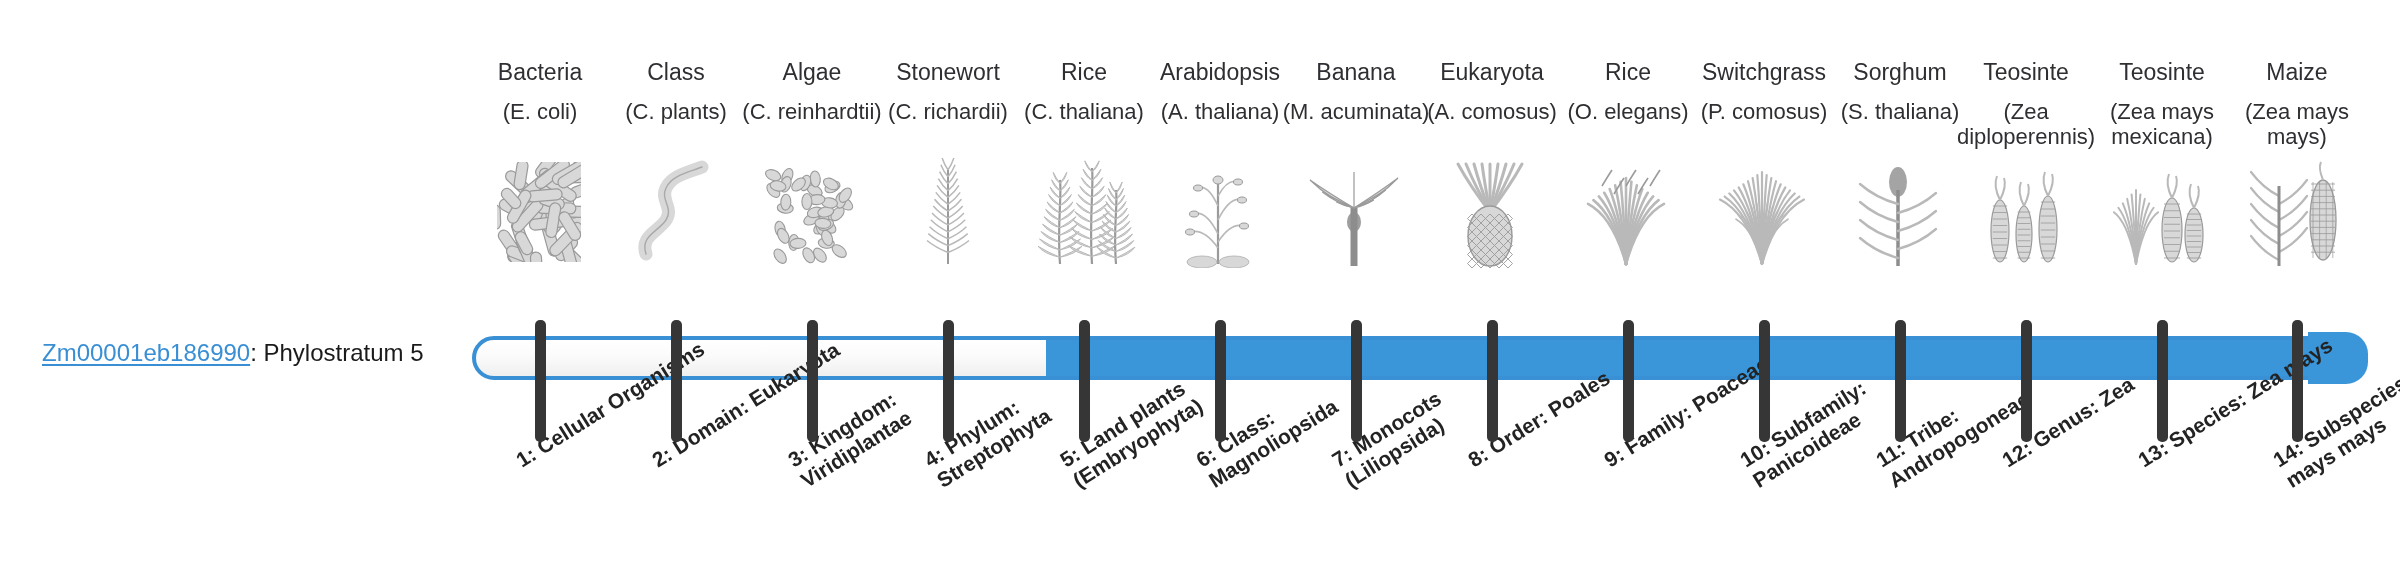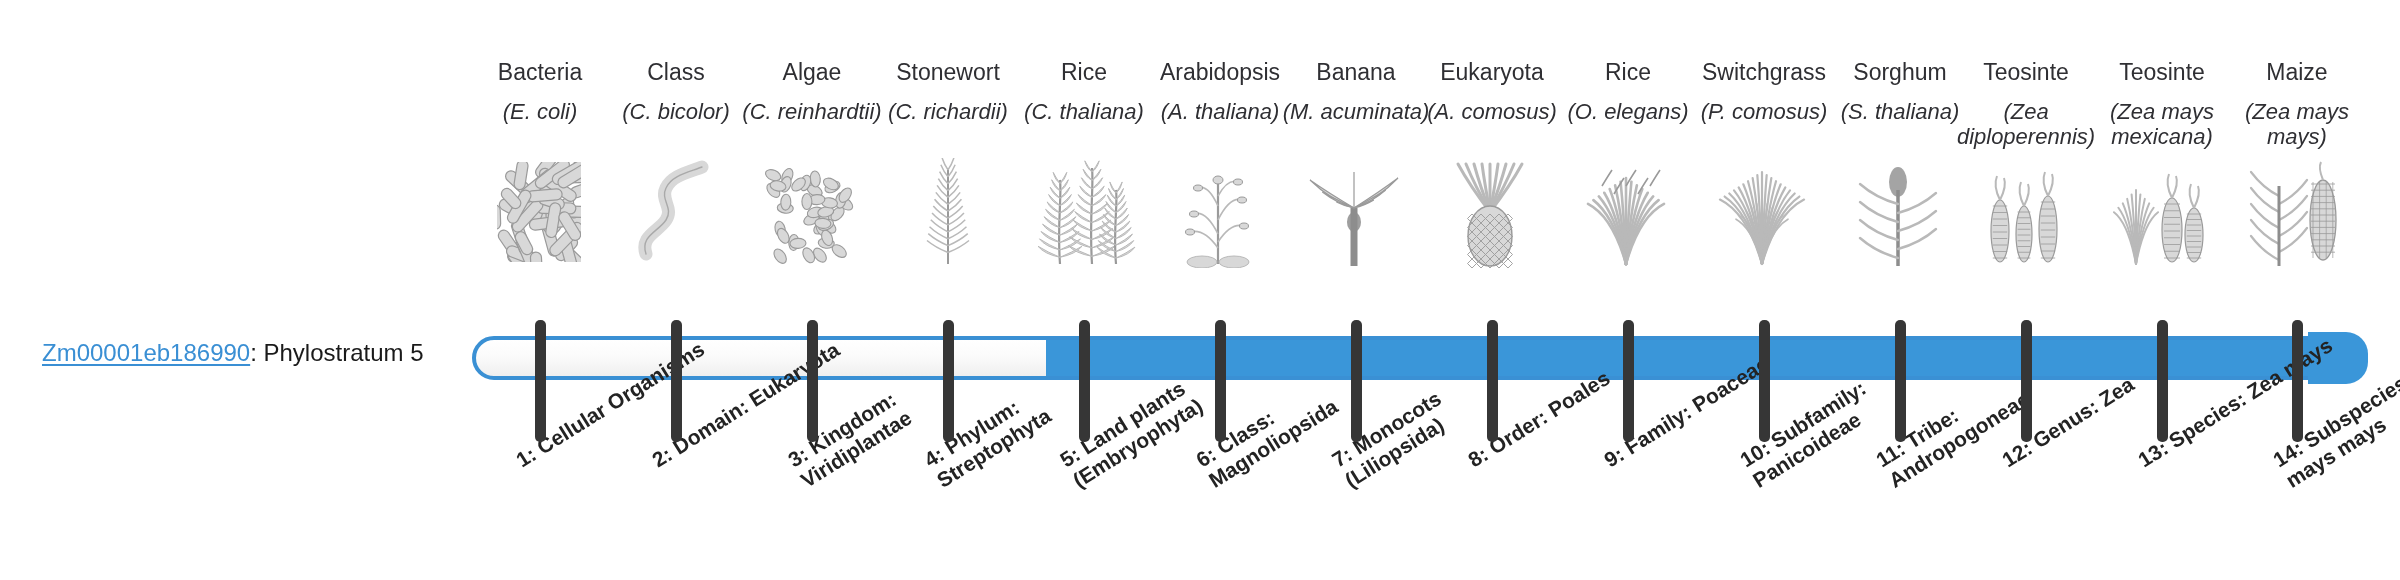"(E. coli)" .sci-name { font-style: italic -> none }
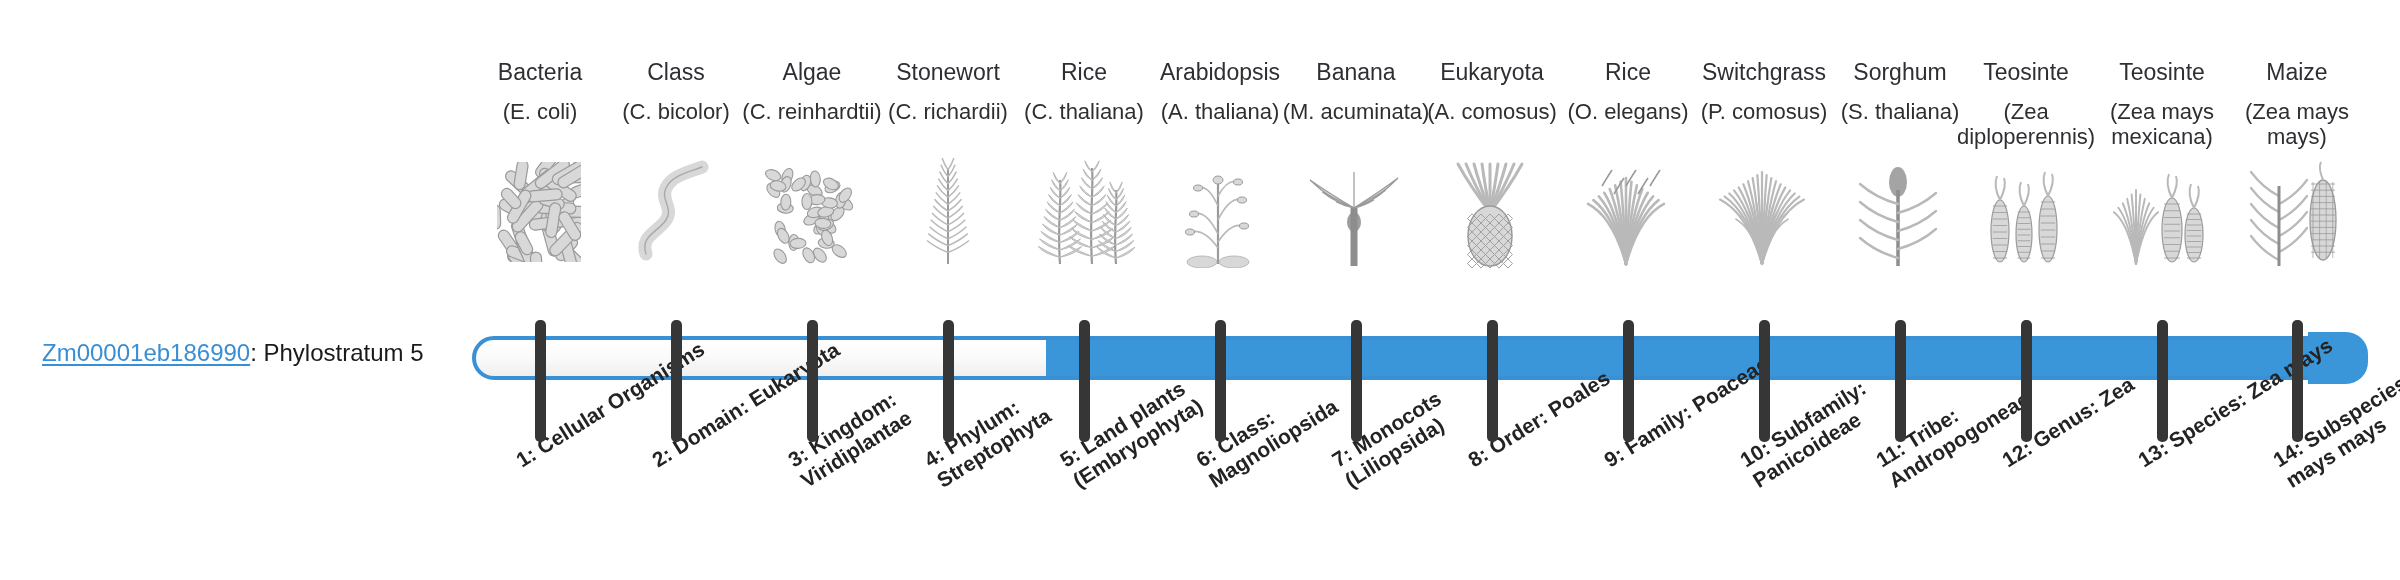"(C. bicolor)" div.sci-name { text: bicolor -> plants }
